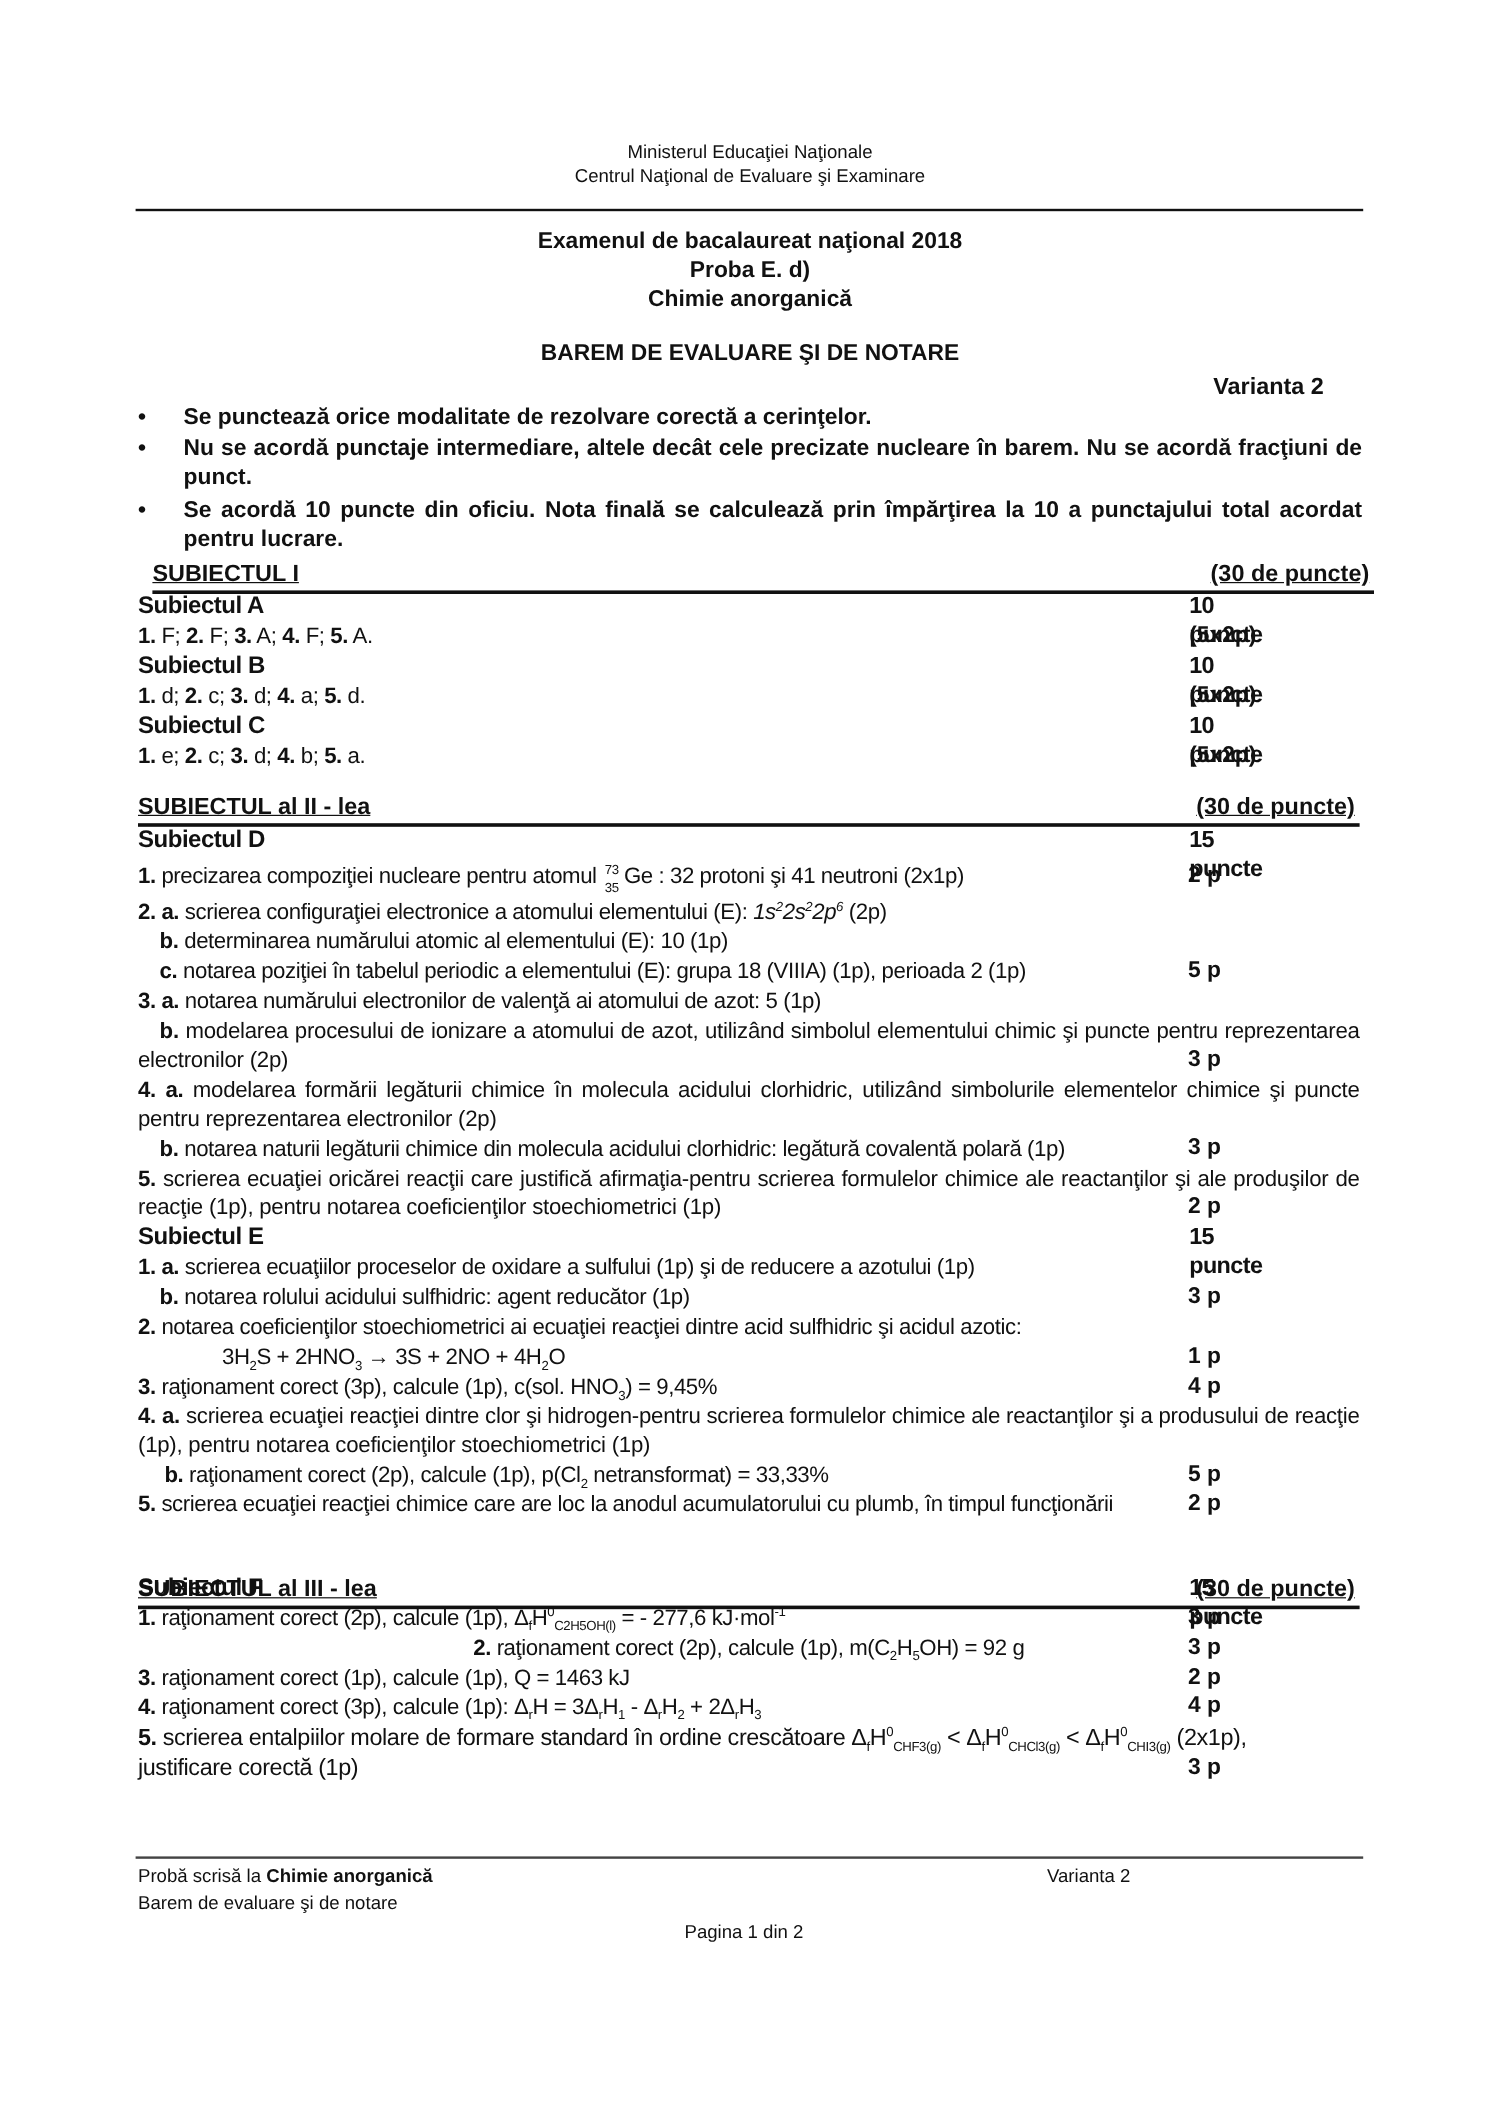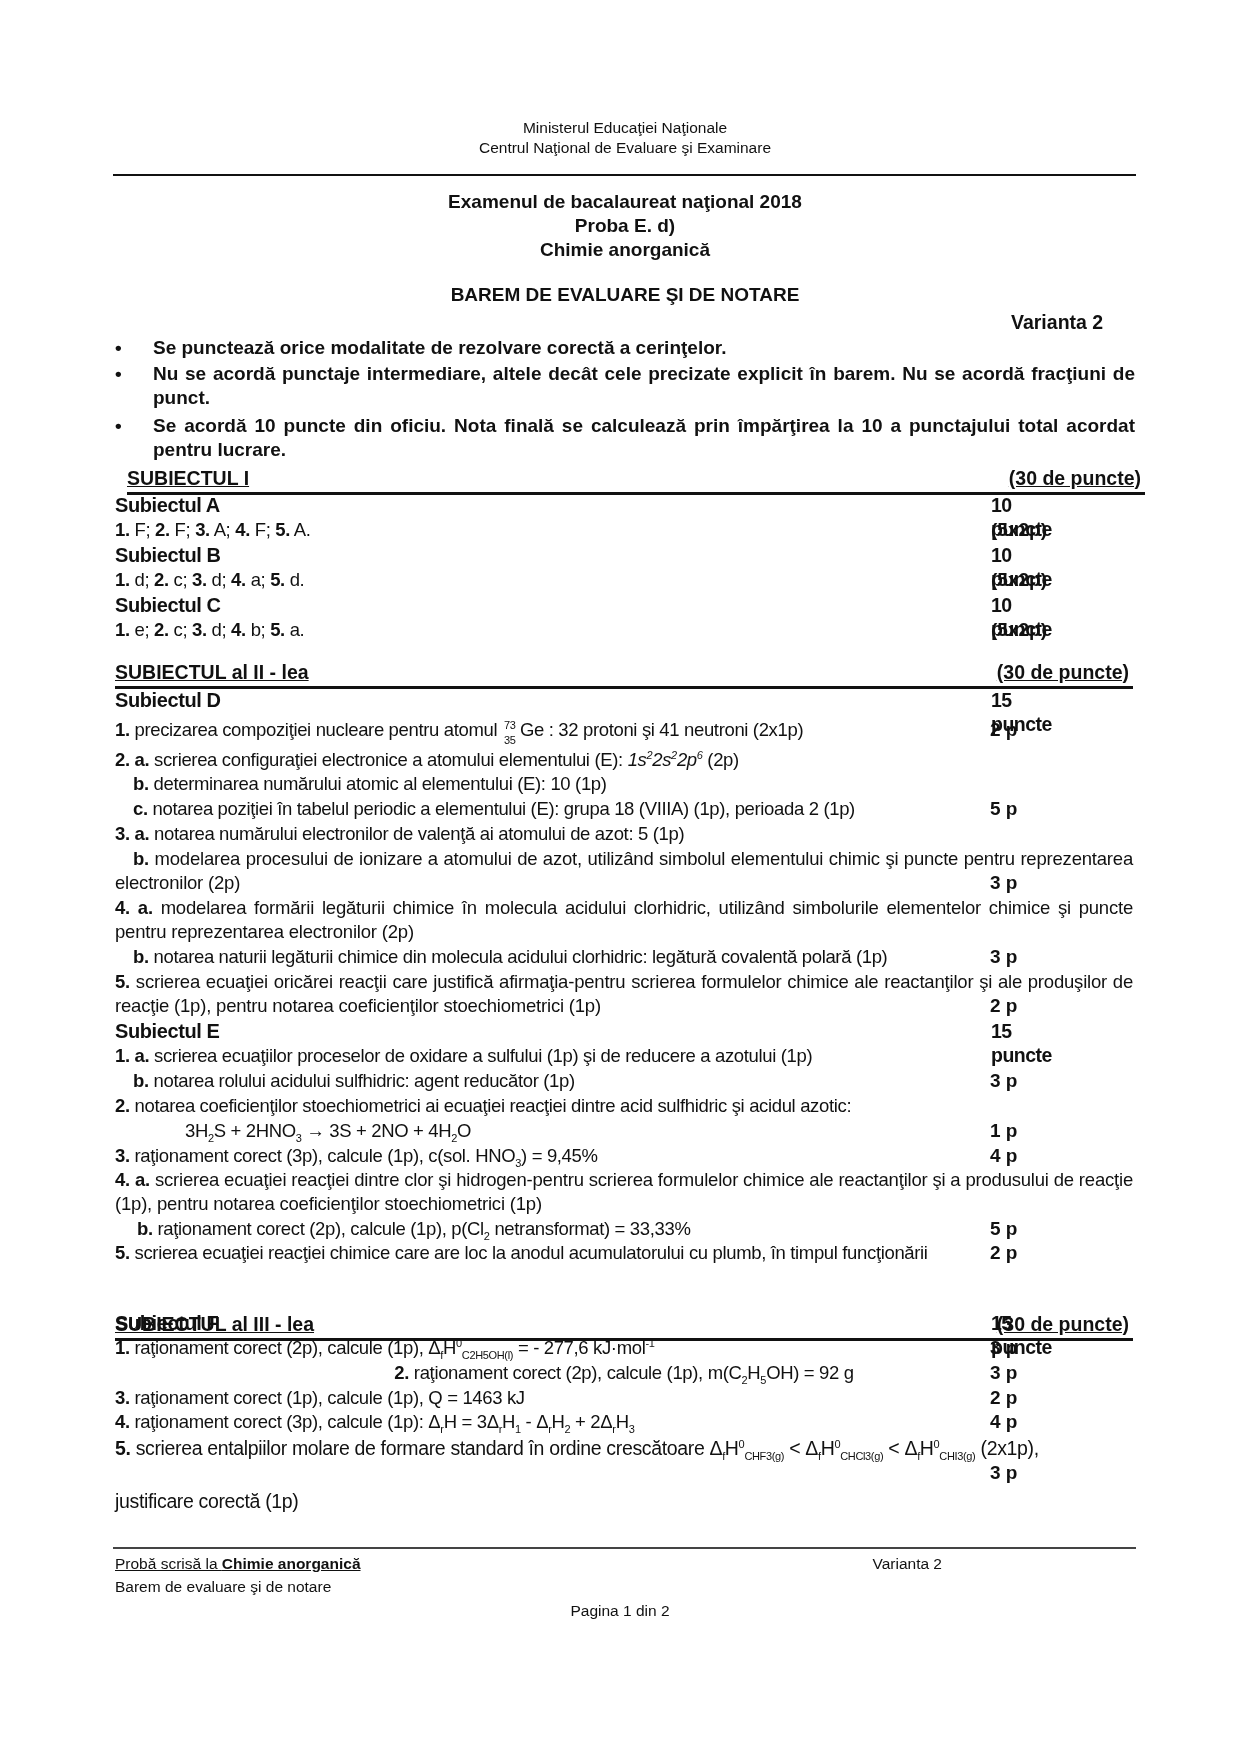"Nu se acordă punctaje intermediare," span.txt { text: explicit -> nucleare }
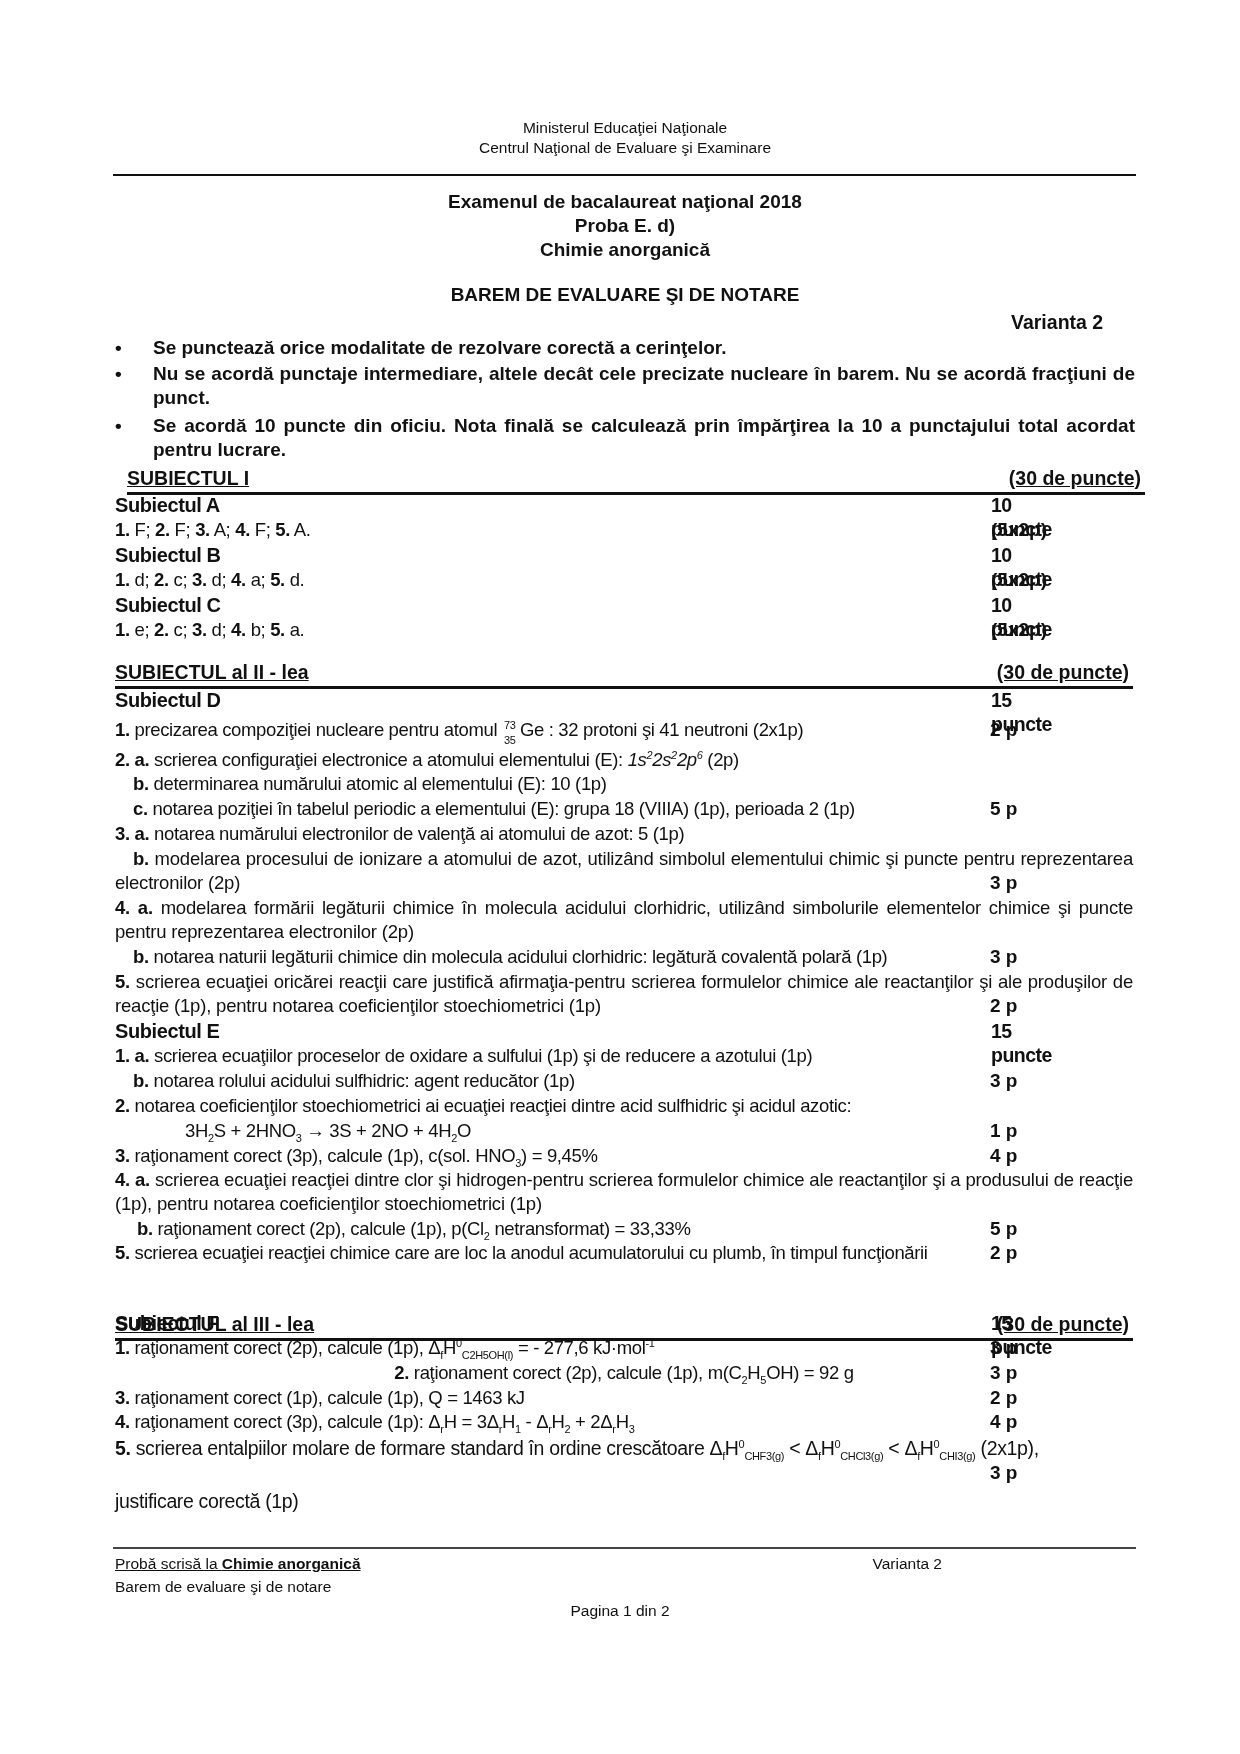"justificare corectă (1p)" div.row { margin-top: 28px -> none }
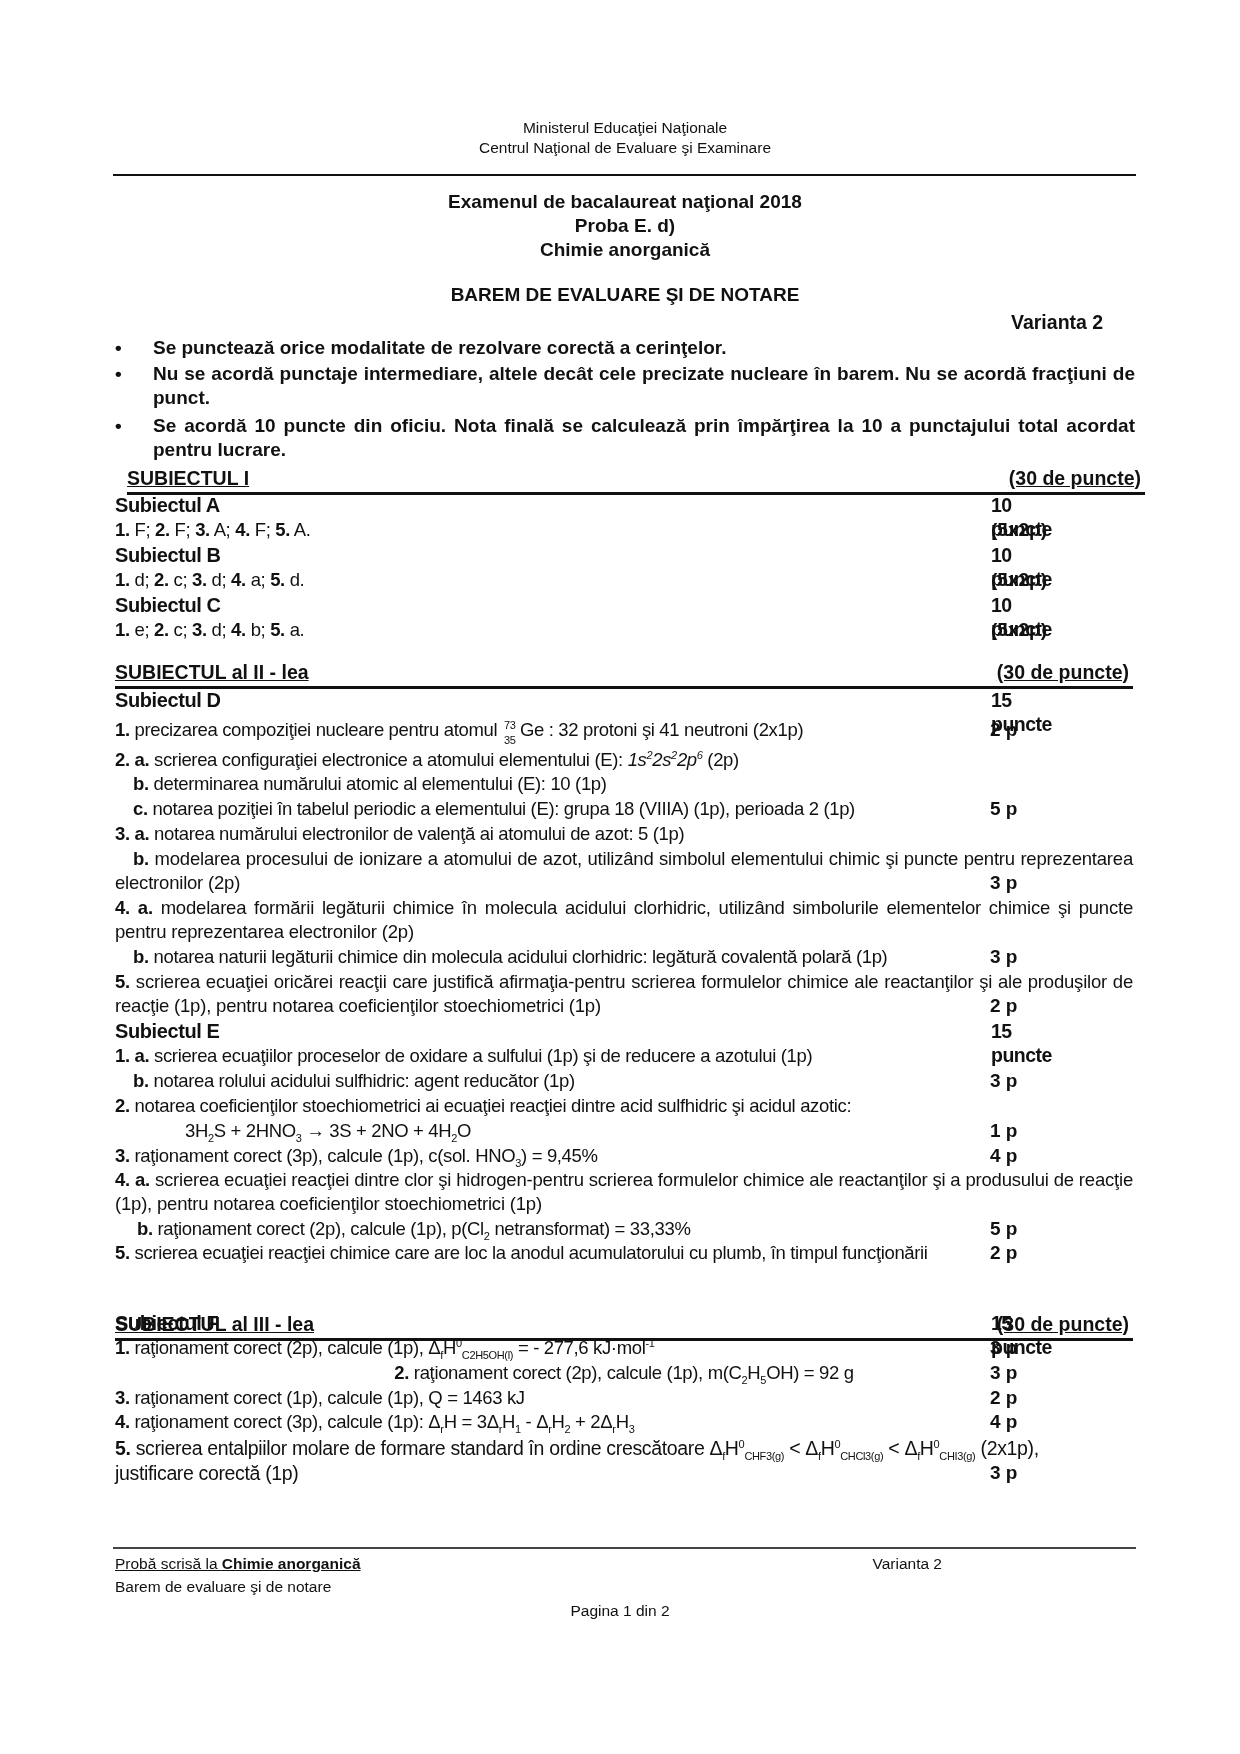"Probă scrisă la Chimie anorganică" div.foot { text-decoration: underline -> none }
